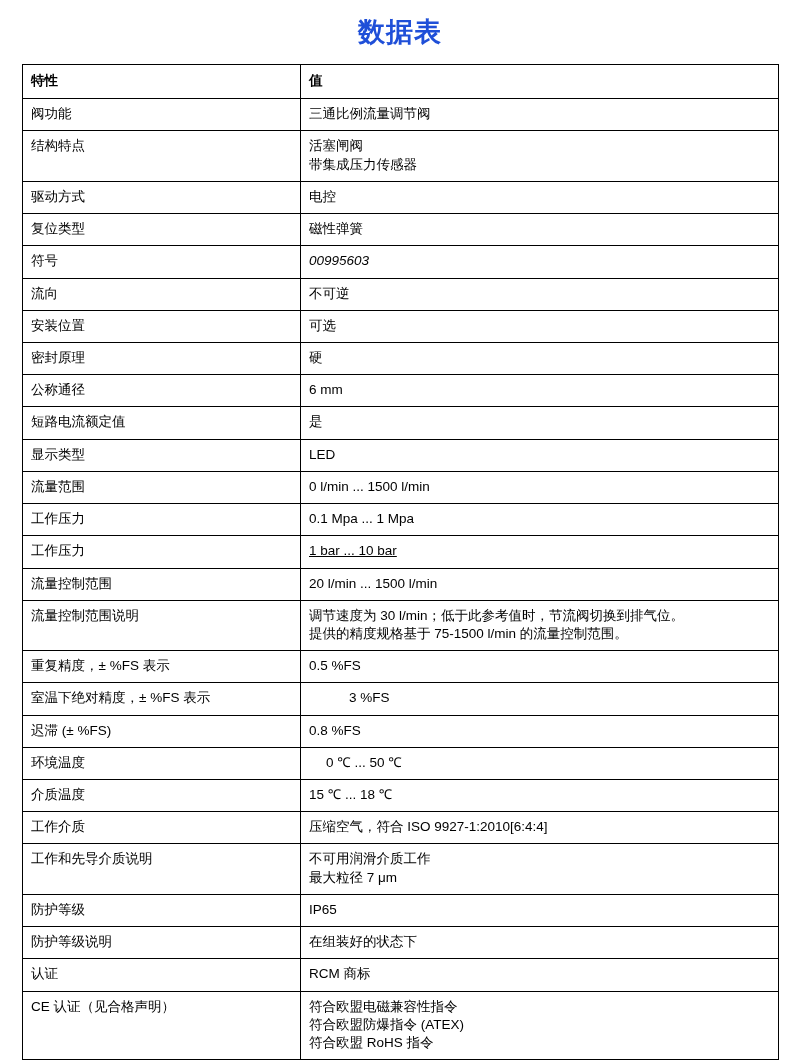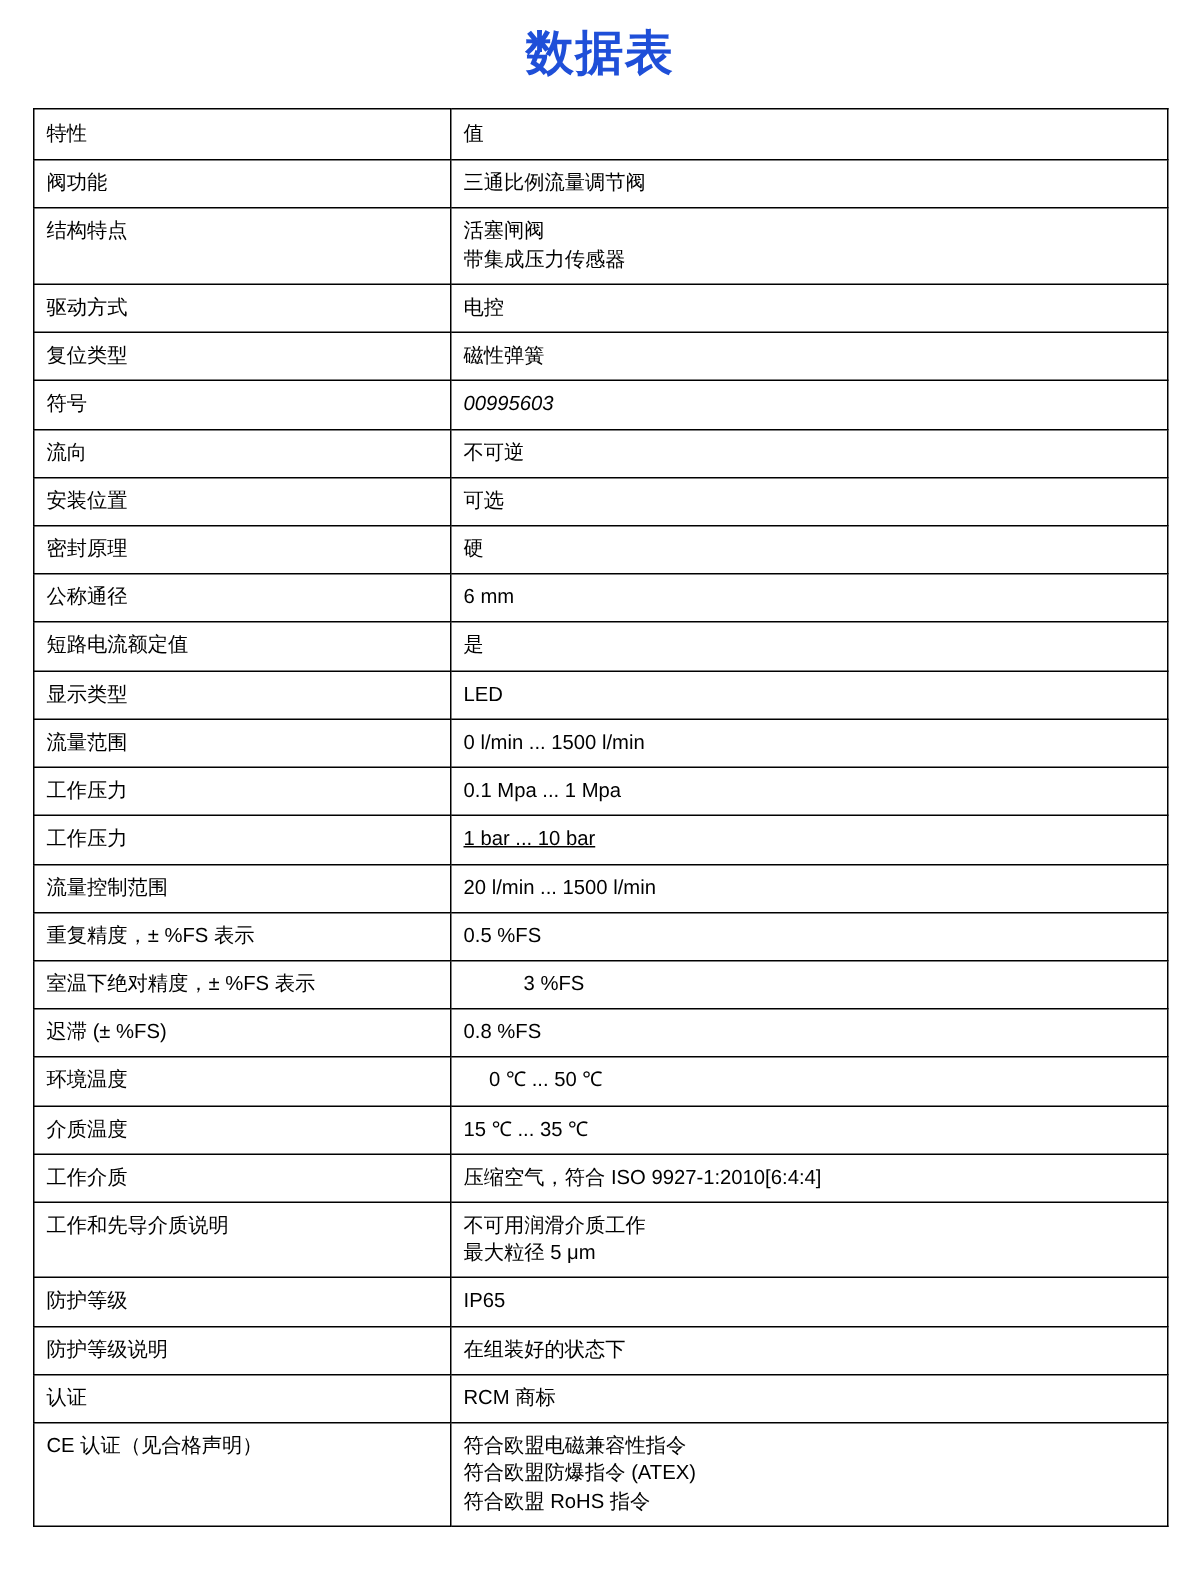"数据表" .doc-title { font-size: 32px -> 27px }
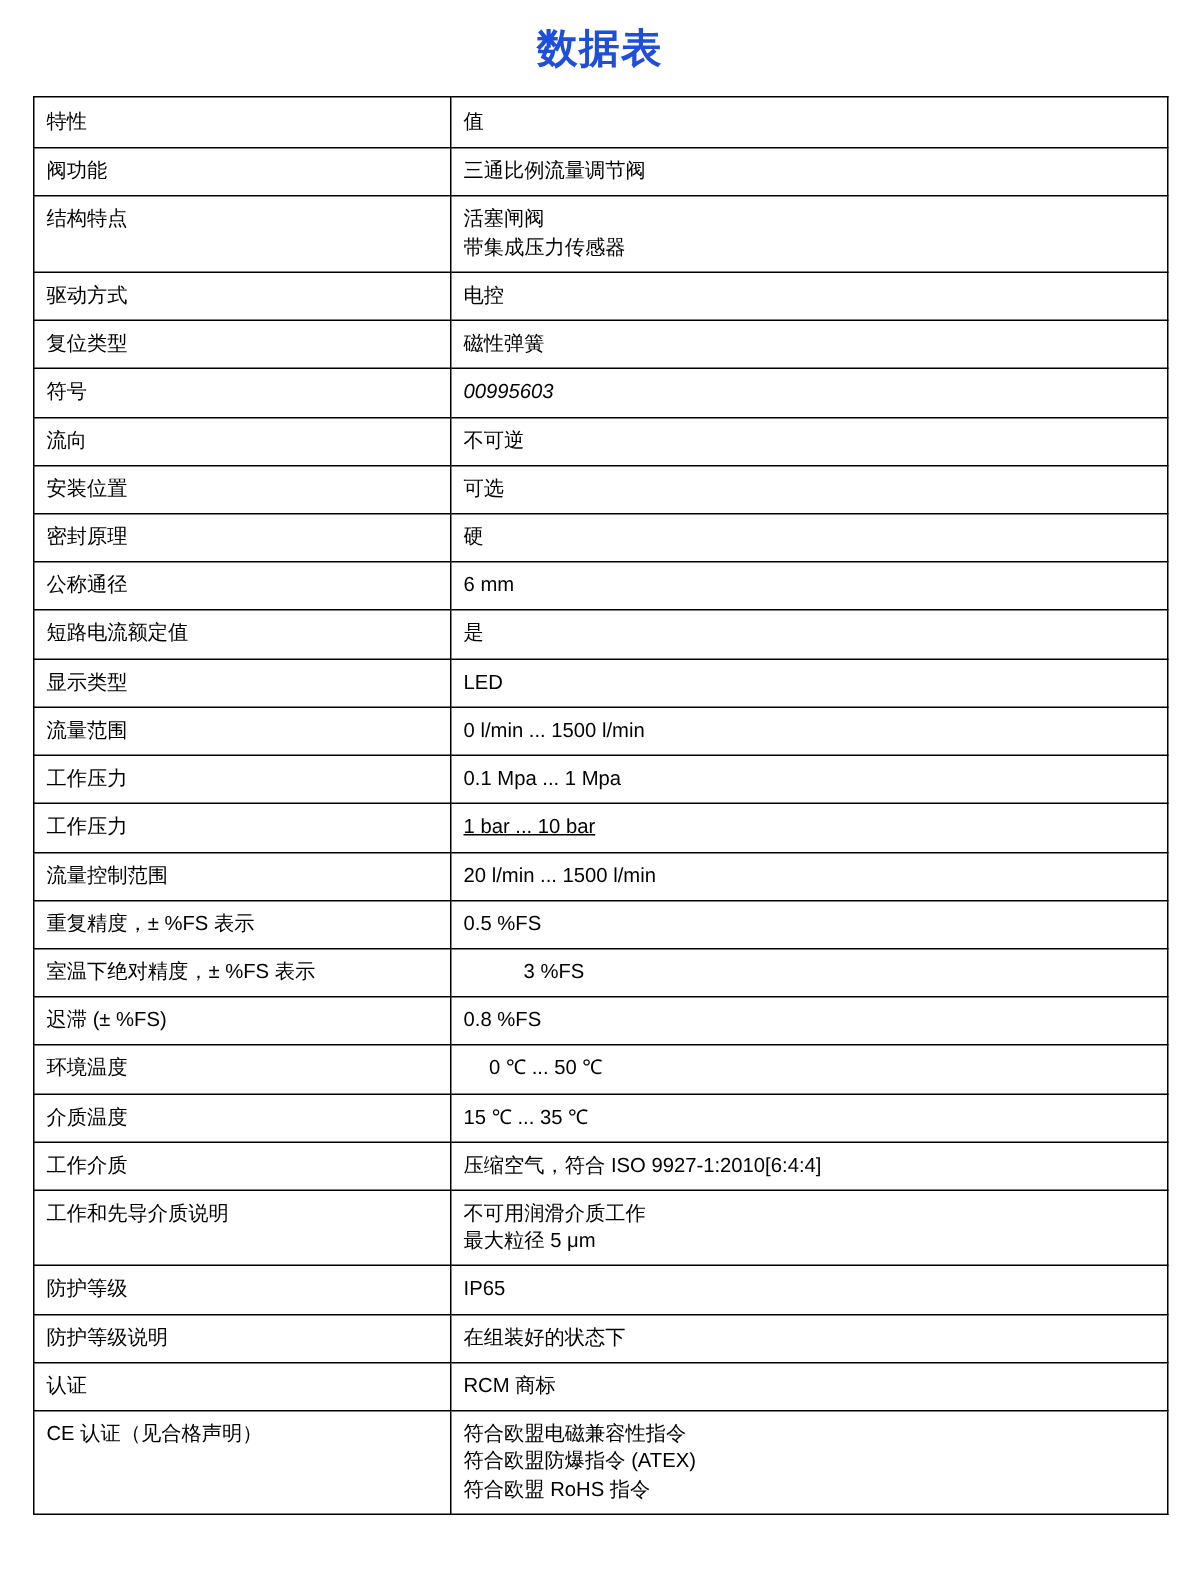"特性" table.spec tr.header td { font-weight: normal -> bold }
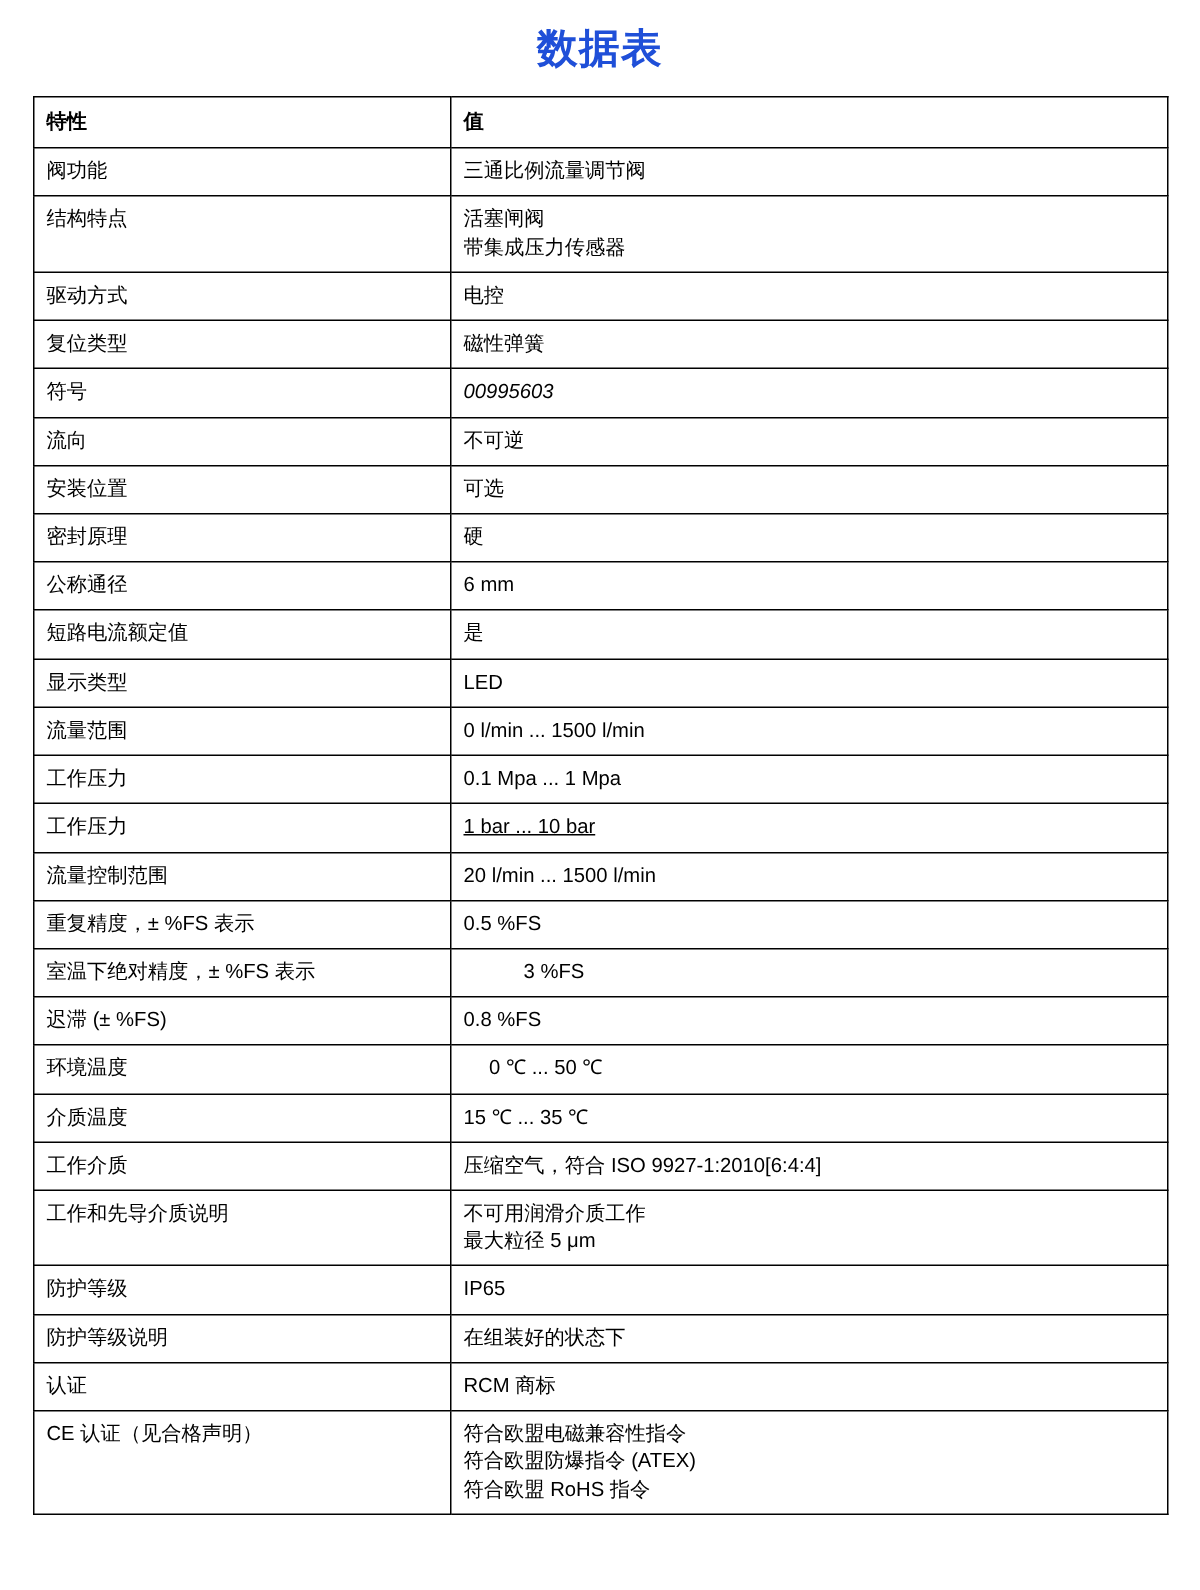"流量控制范围说明" tr { html: none -> <tr> <td>流量控制范围说明</td> <td>调节速度为 30 l/min；低于此参考值时，节流阀切换到排气位。 提供的精度规格基于 75-1500 l/min 的流量控制范围。</td> </tr> }
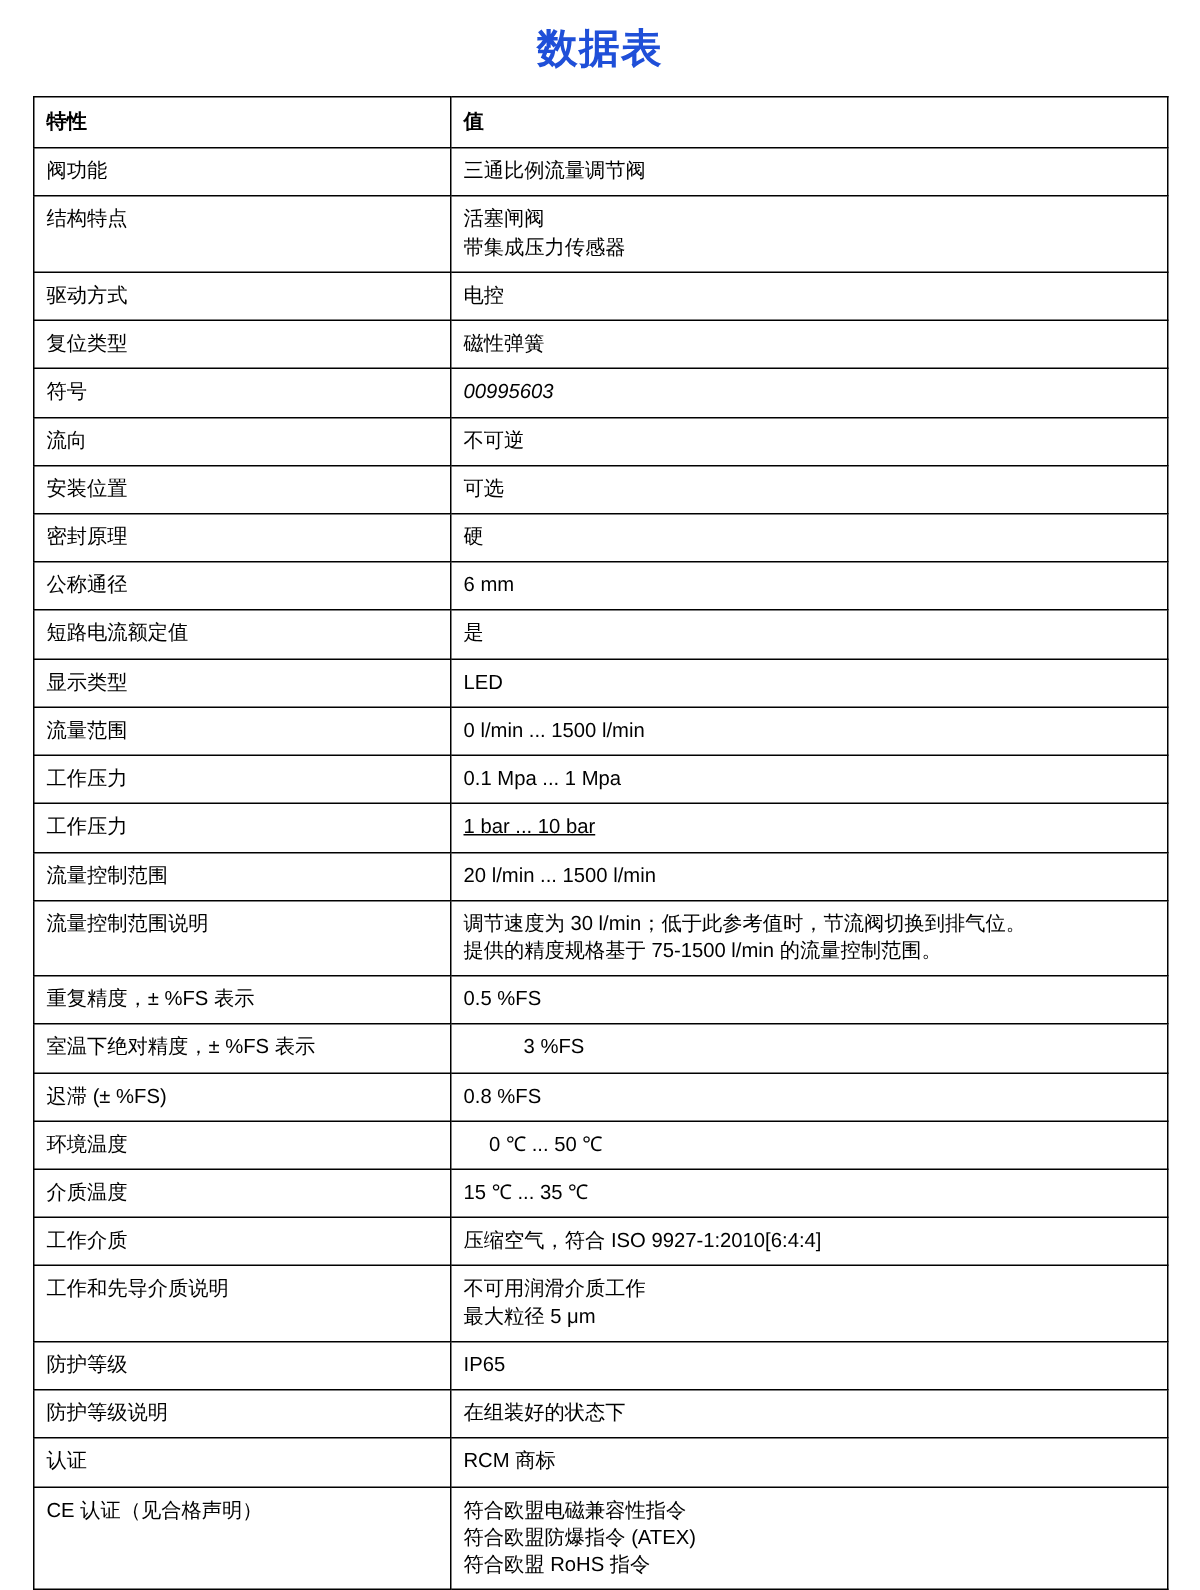"15 ℃ ... 35 ℃" td { text: 35 -> 18 }
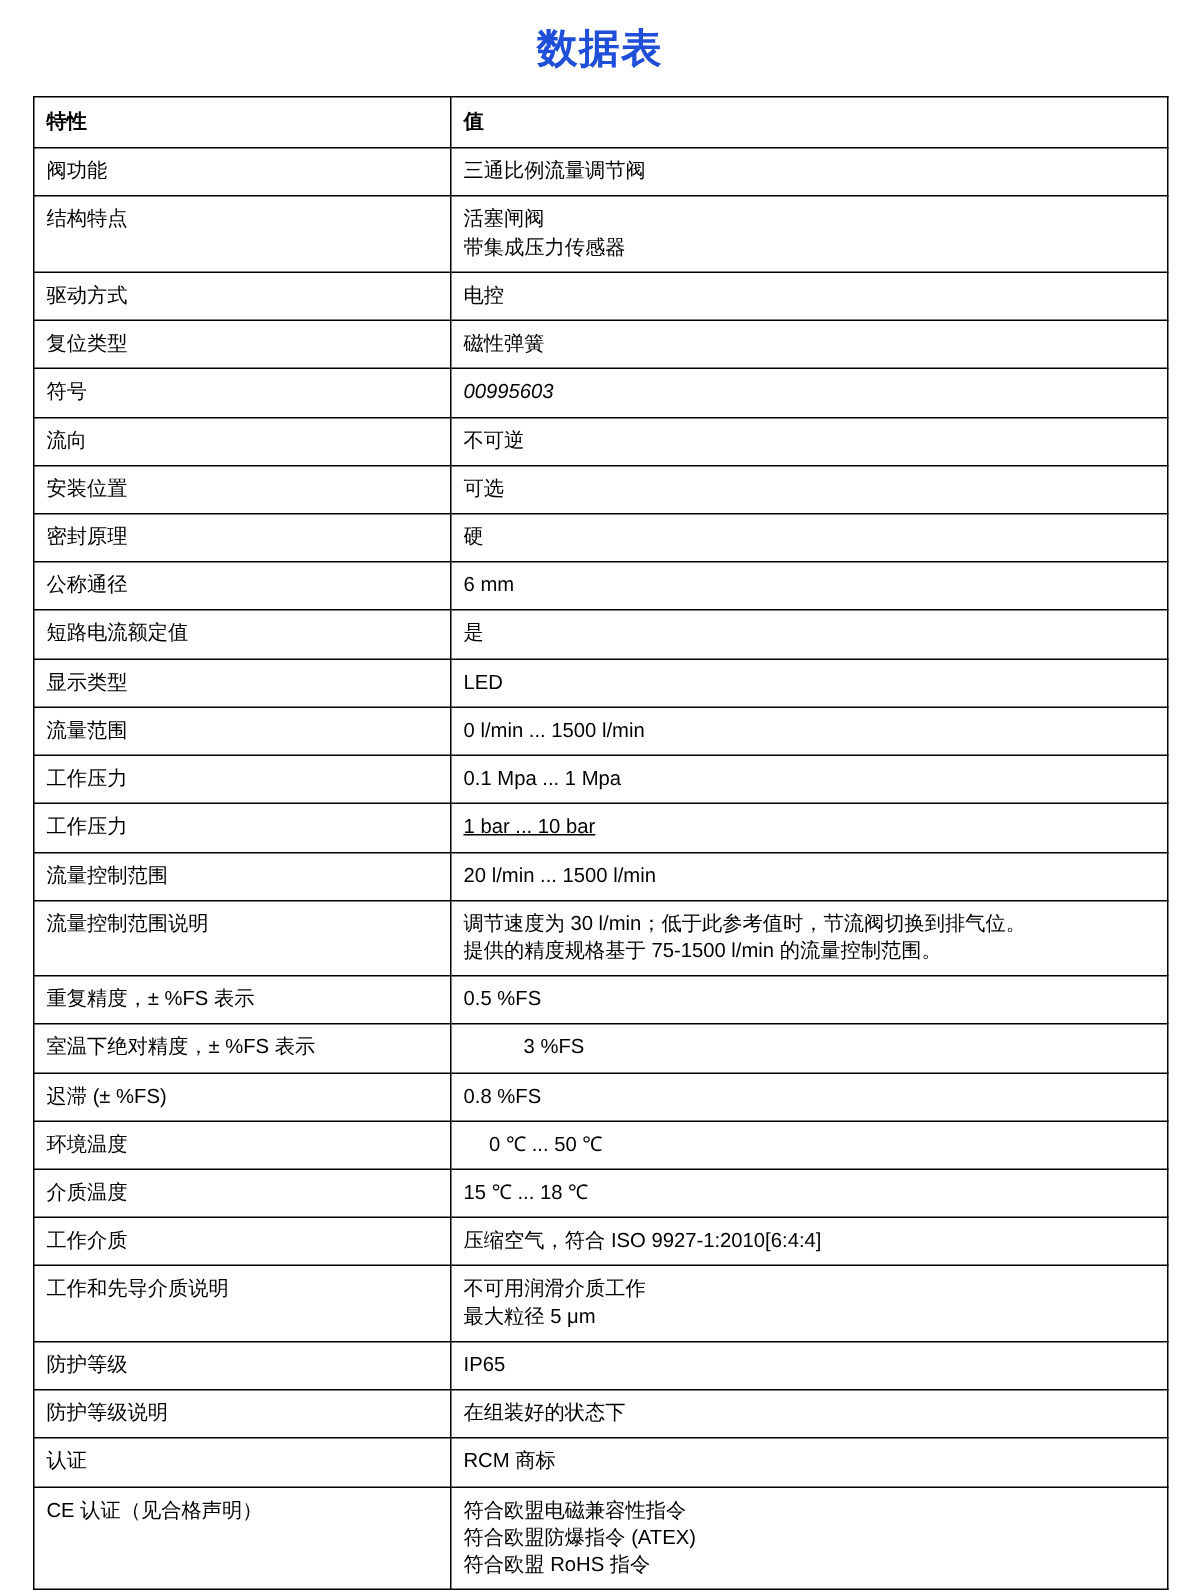"不可用润滑介质工作" td { text: 5 -> 7 }
